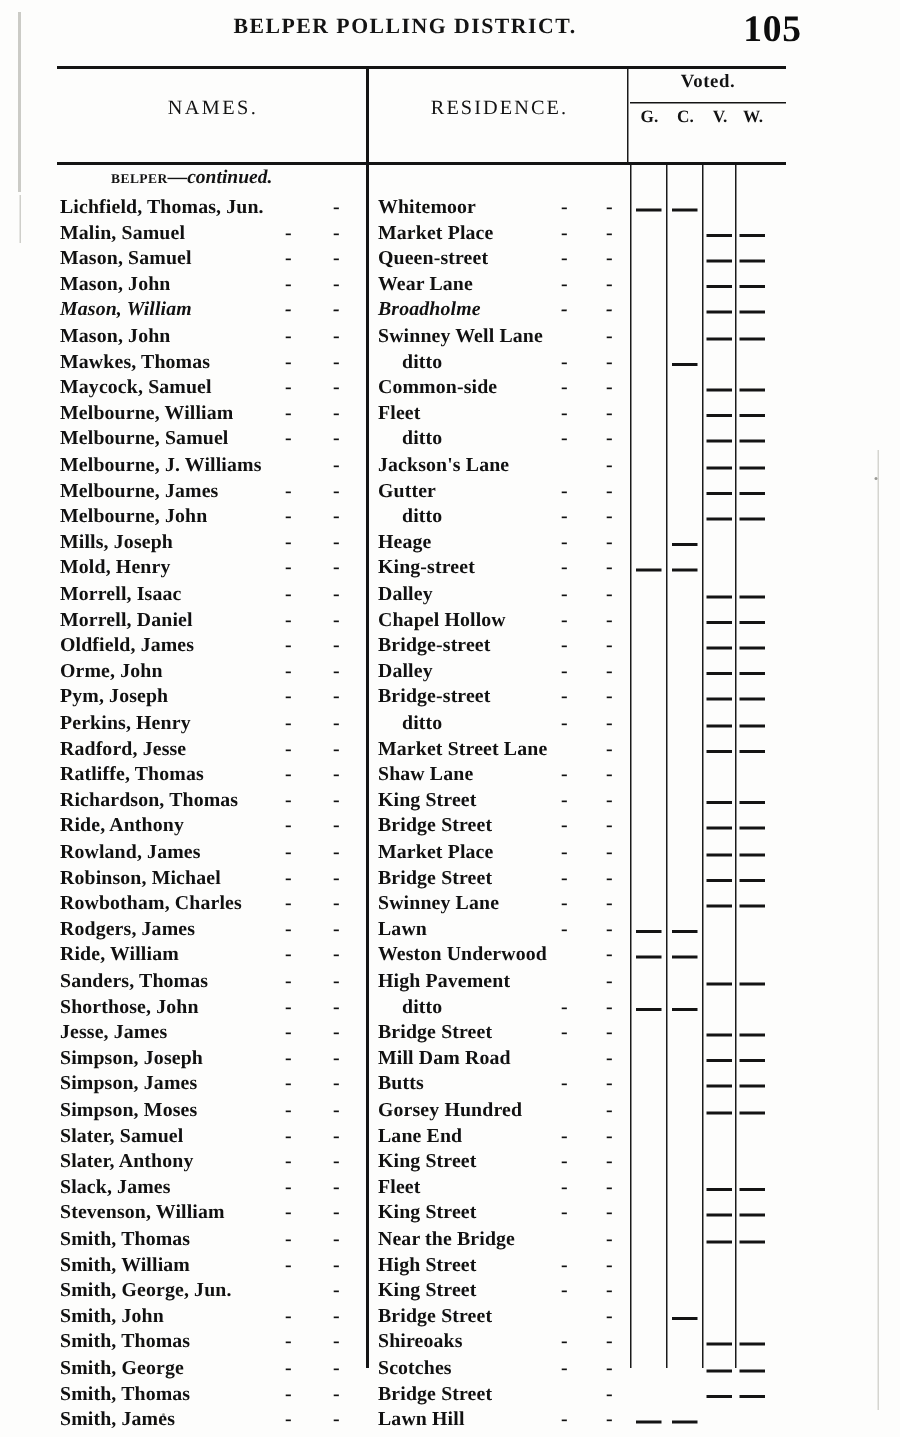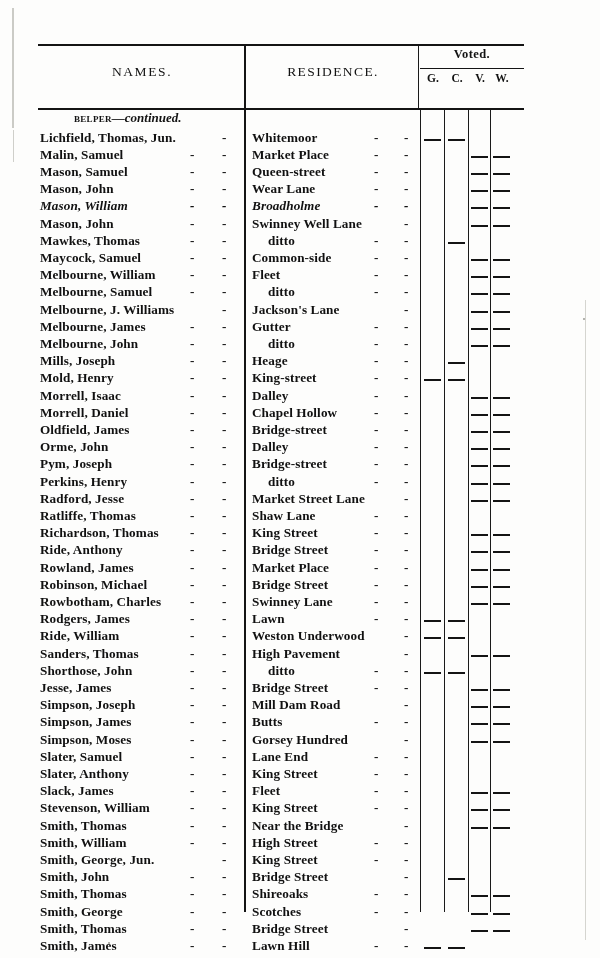"BELPER POLLING DISTRICT." div.runhead-title { html: none -> <div>Belper Polling District.</div> }
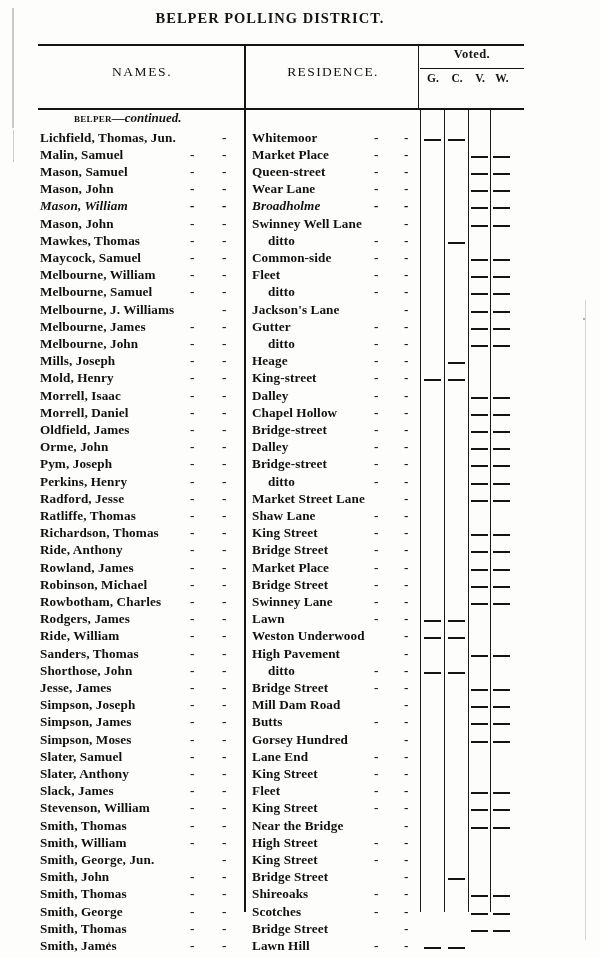"105" div.runhead-folio { html: none -> <div>105</div> }
